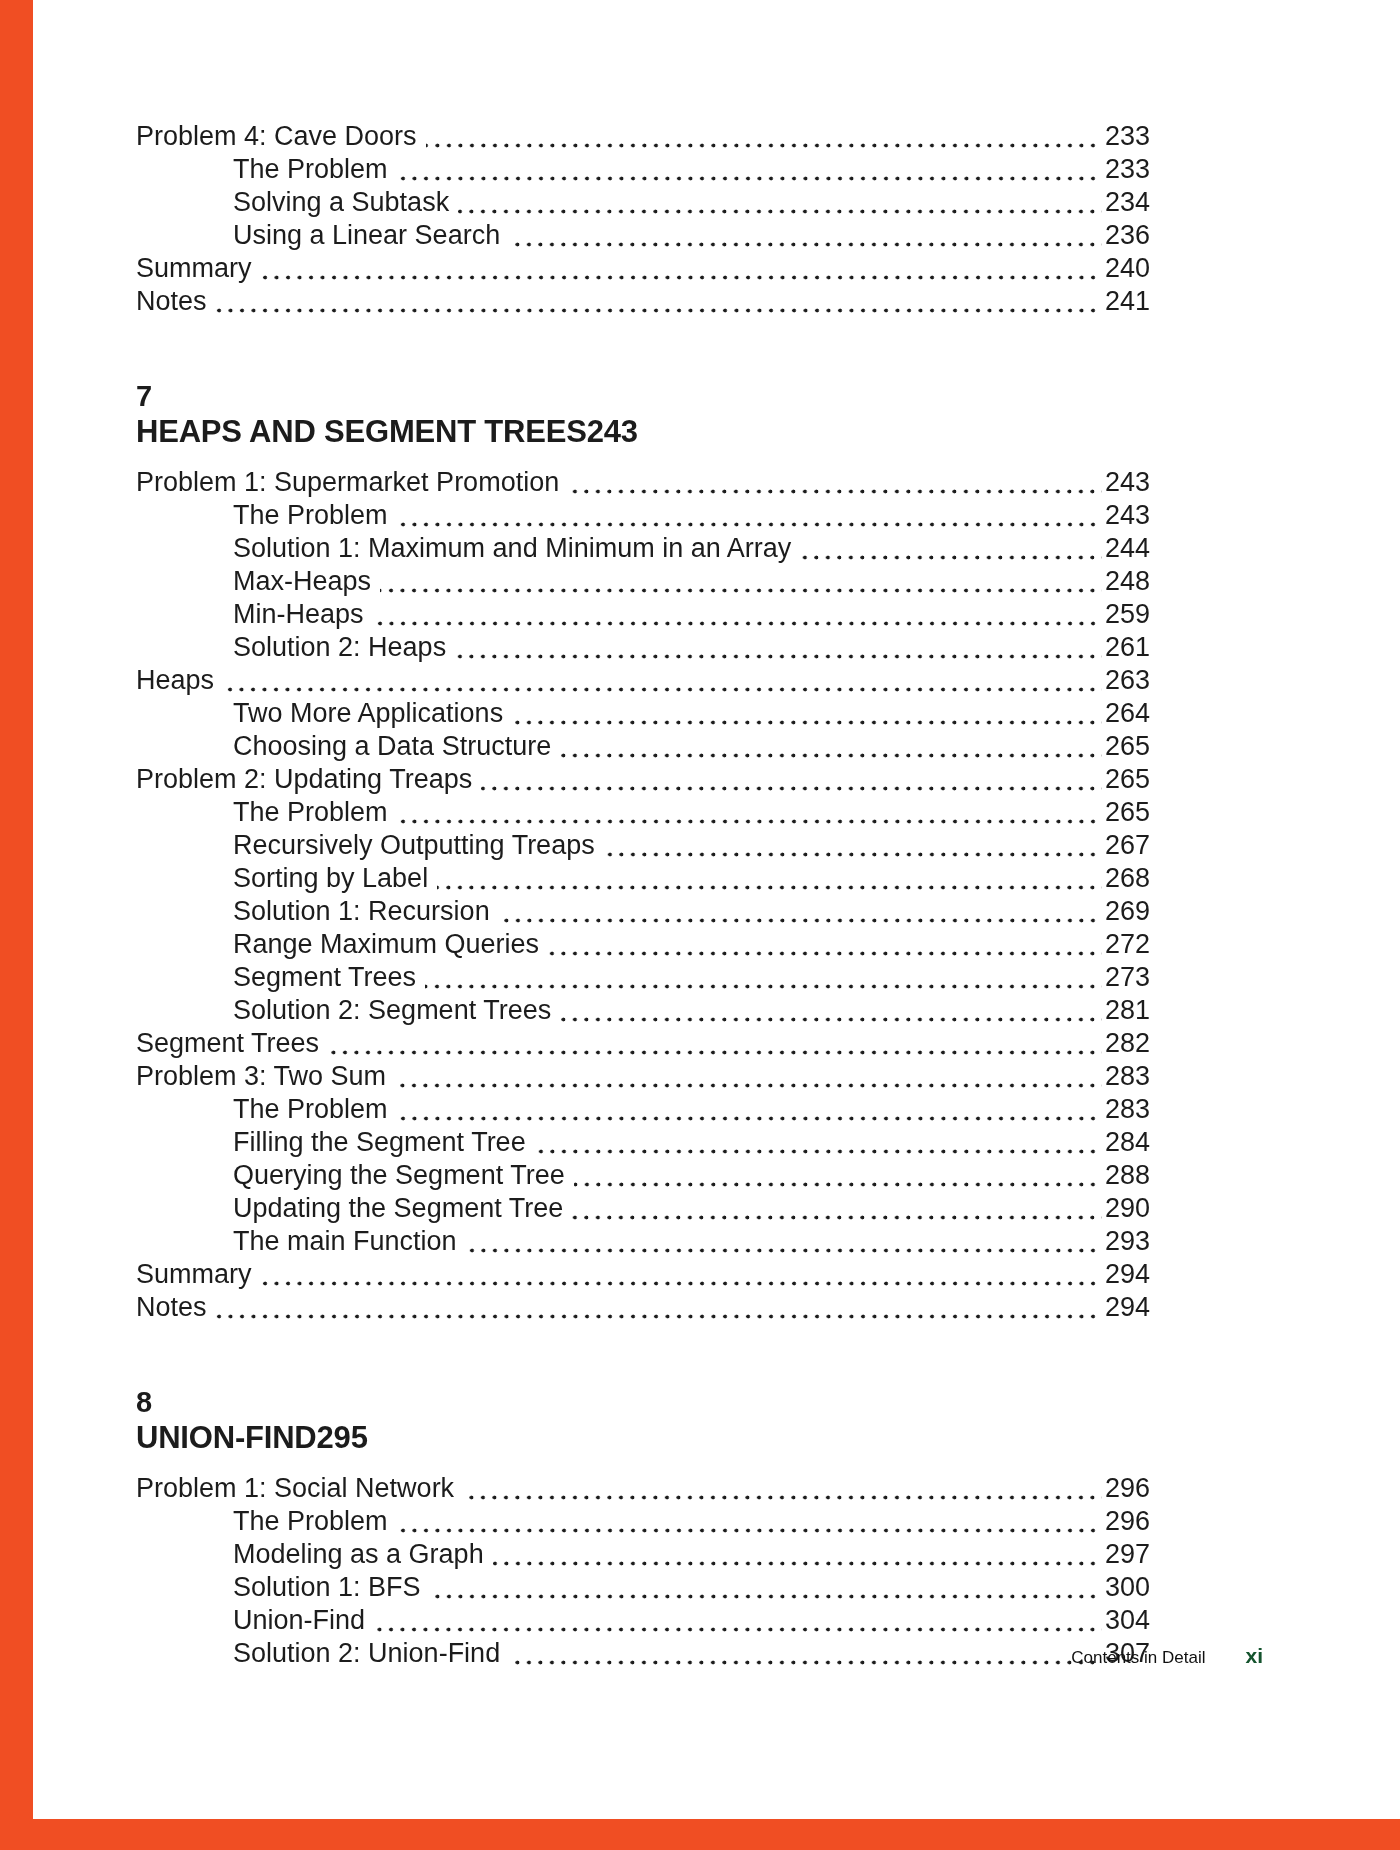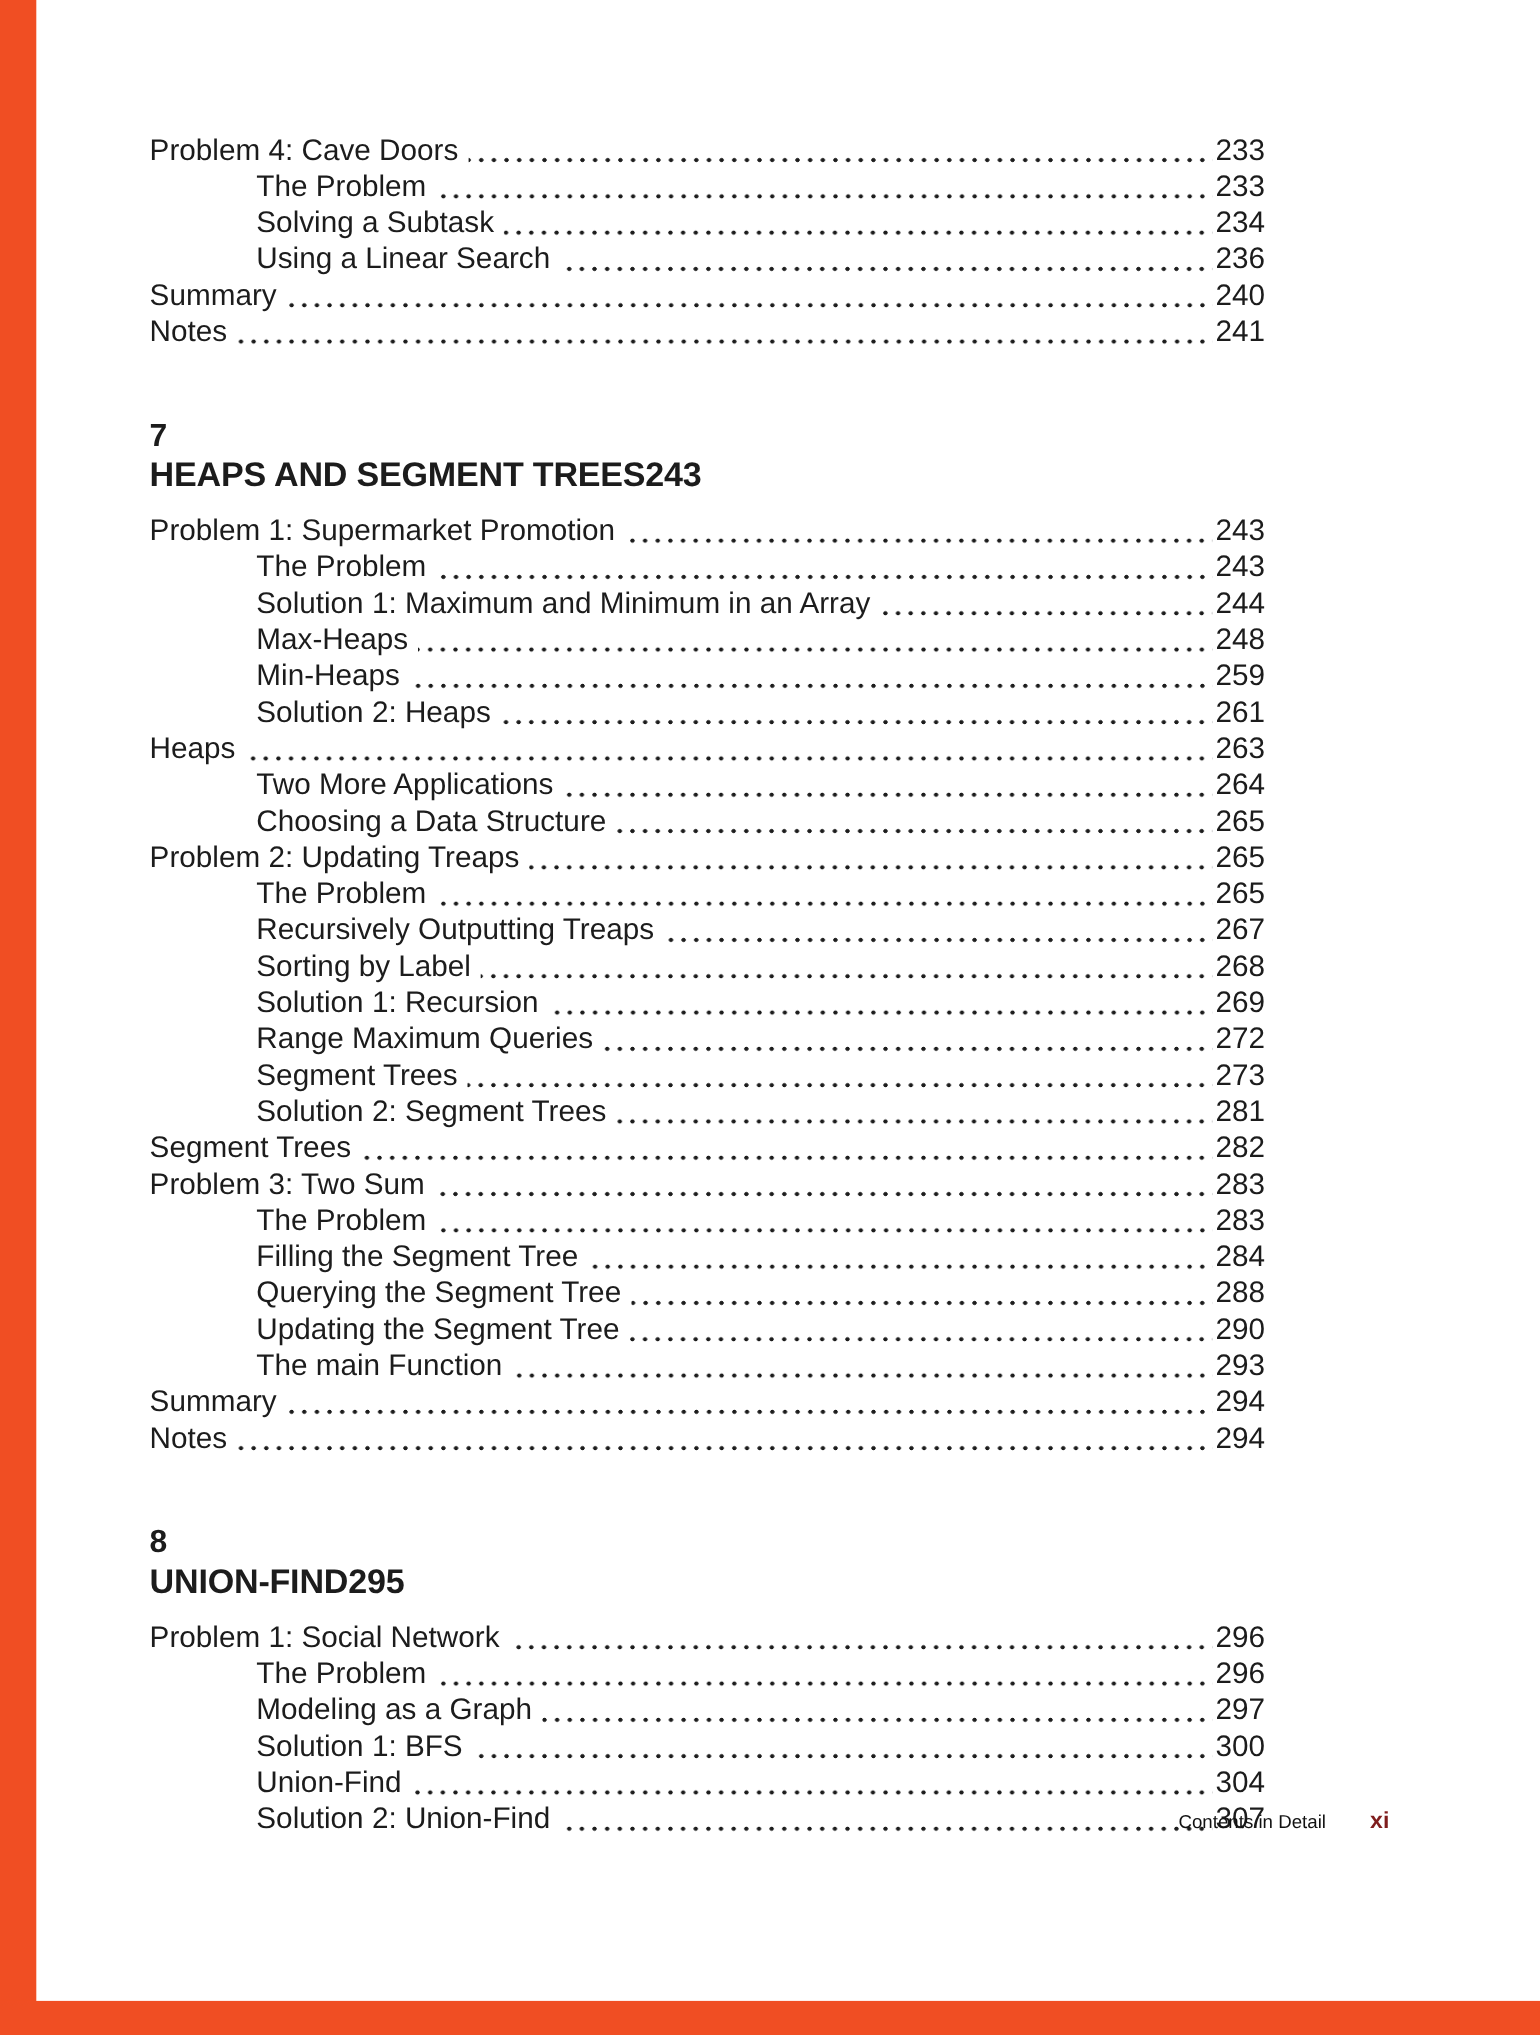"xi" .footer-page { color: #7f1d1d -> #14532d }
